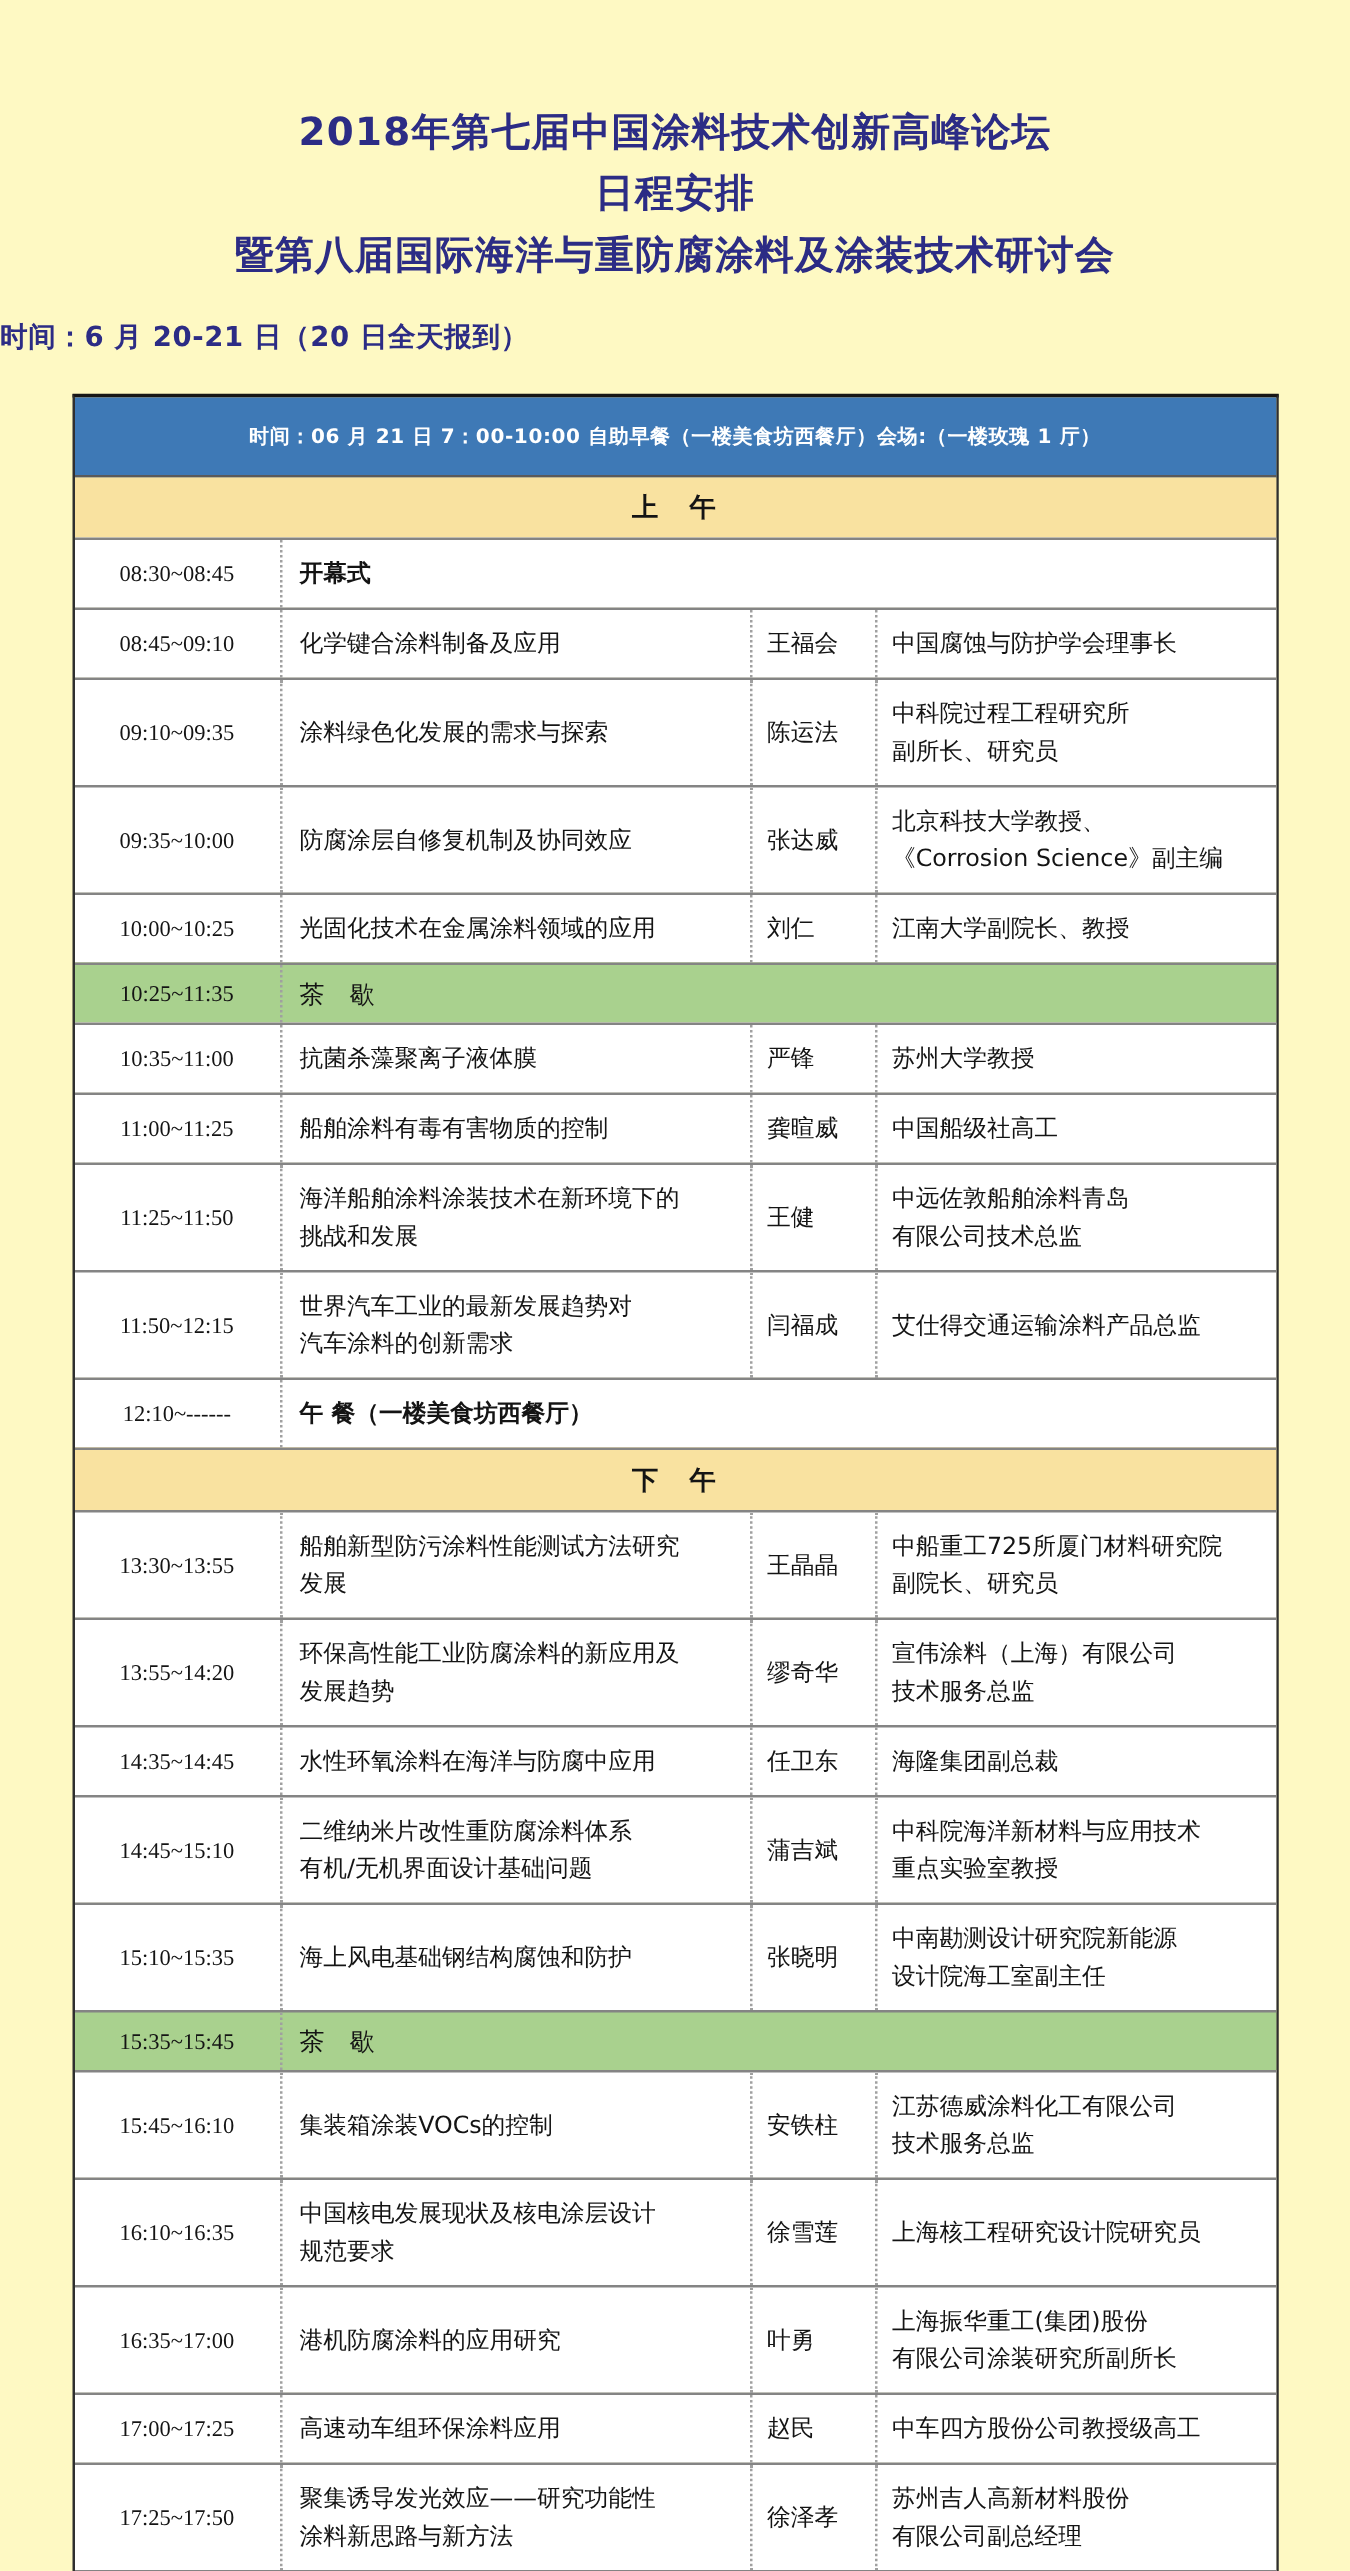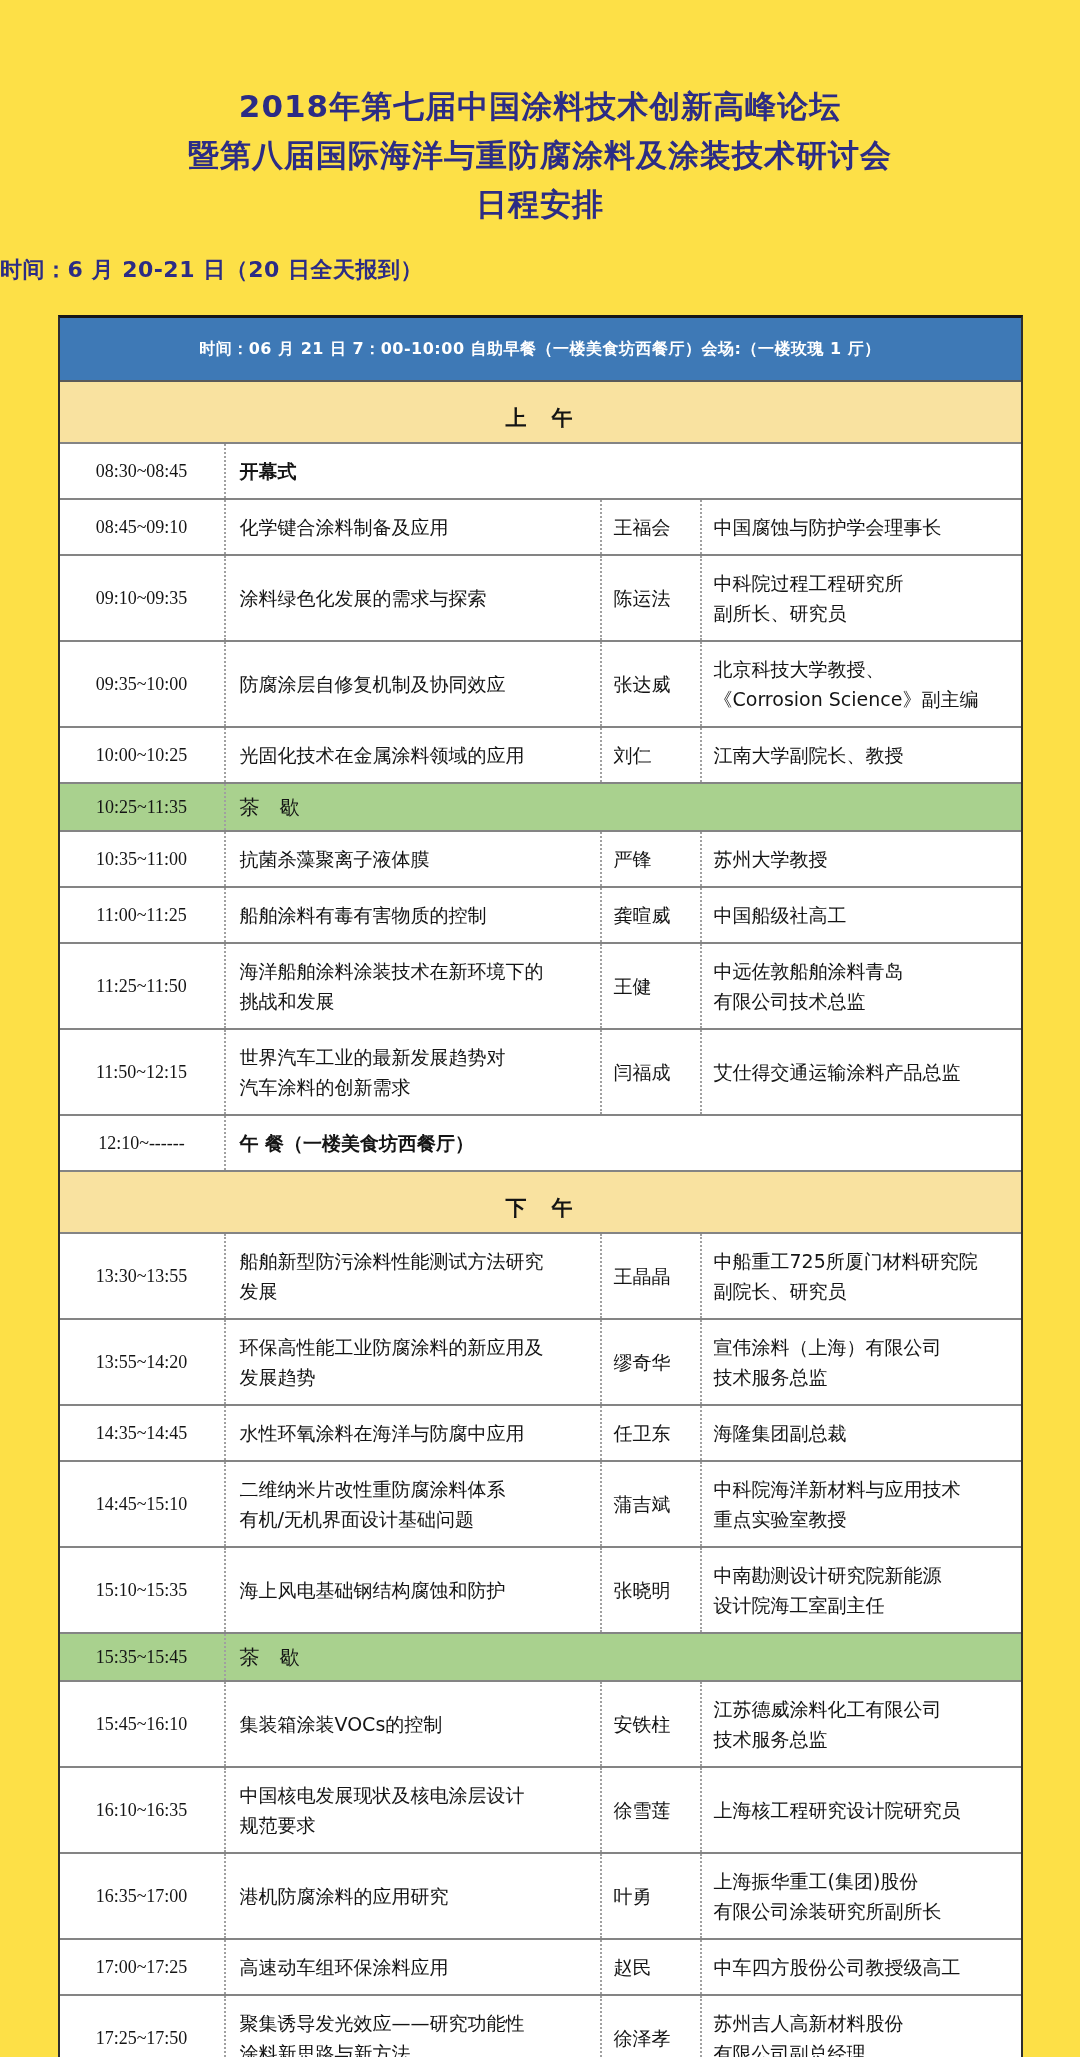"2018年第七届中国涂料技术创新高峰论坛" .page { background: #fde047 -> #fef9c3 }
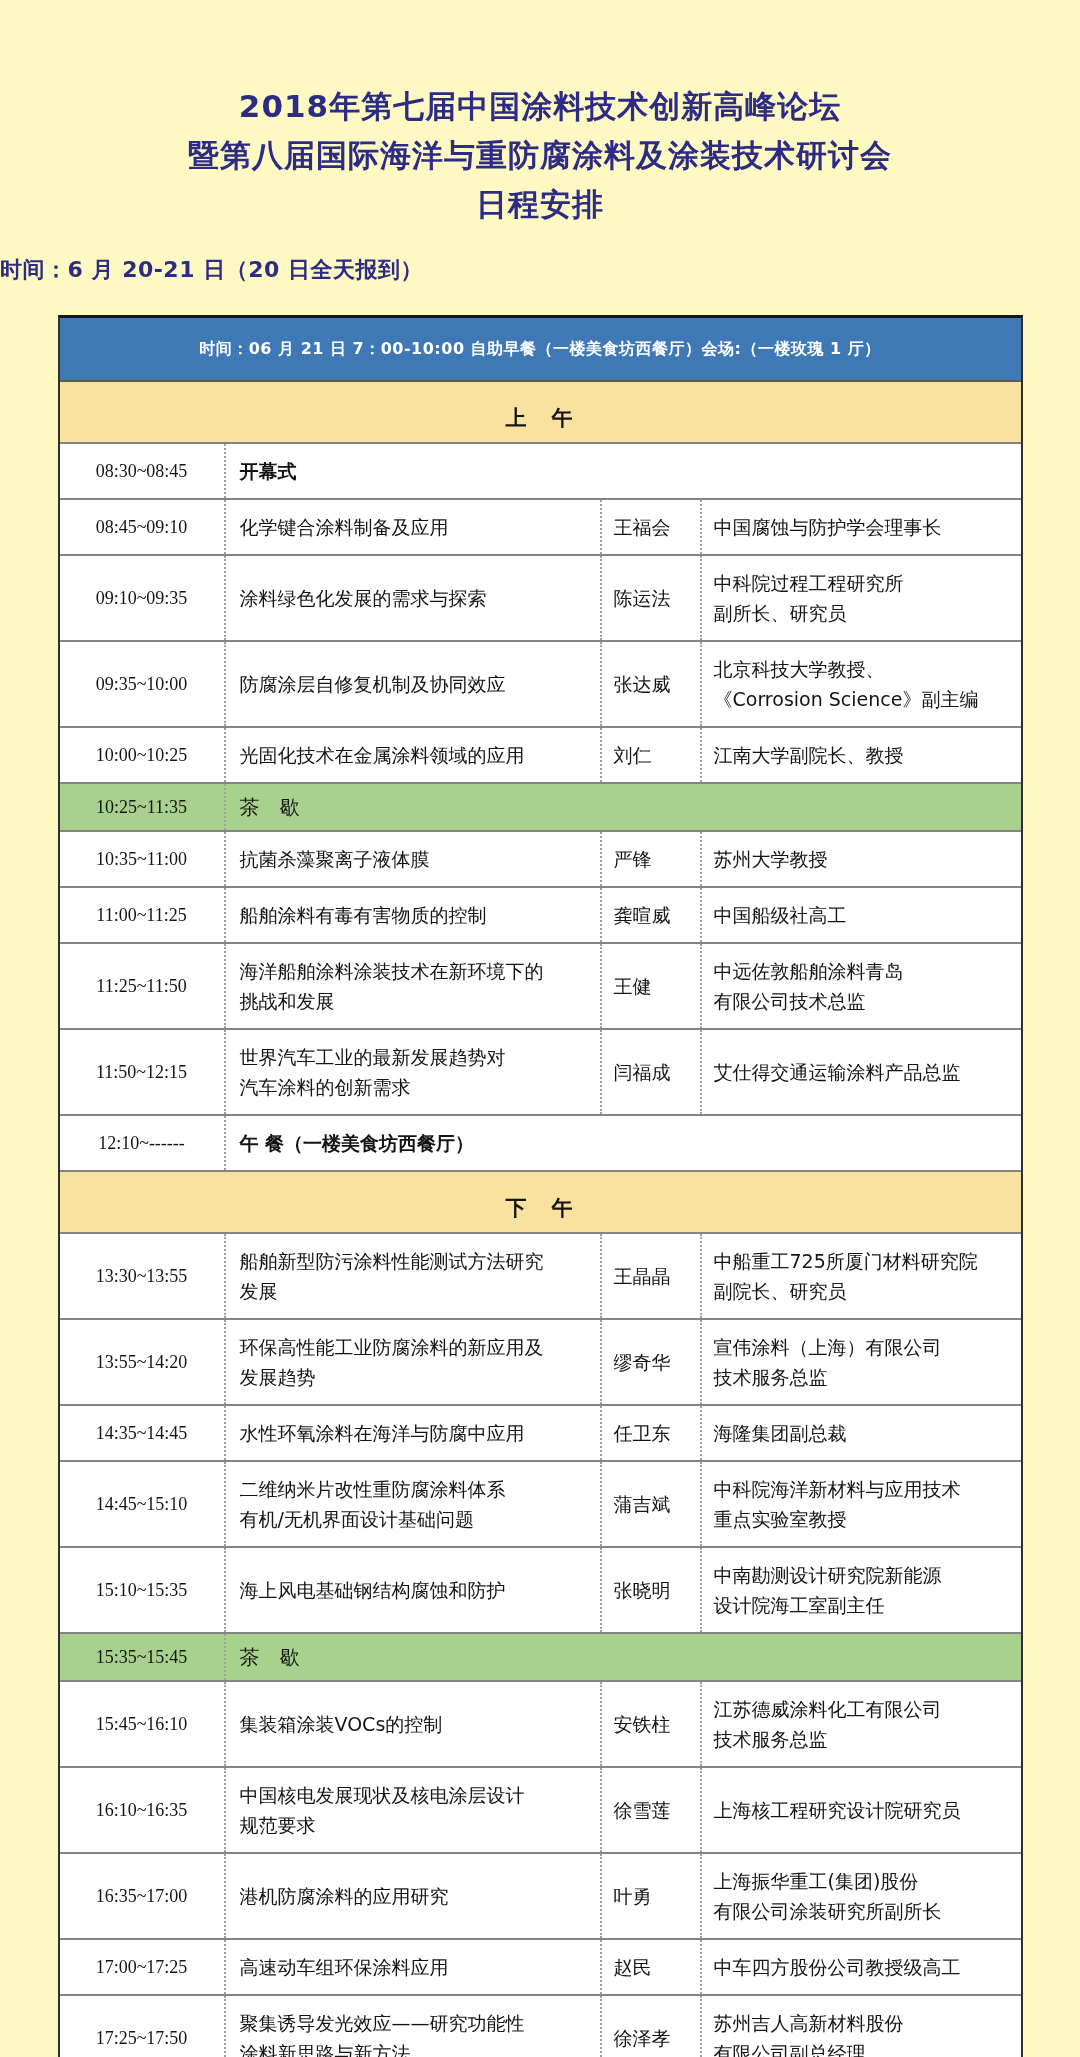"暨第八届国际海洋与重防腐涂料及涂装技术研讨会" div.title-line { order: before "日程安排" -> after "日程安排" }
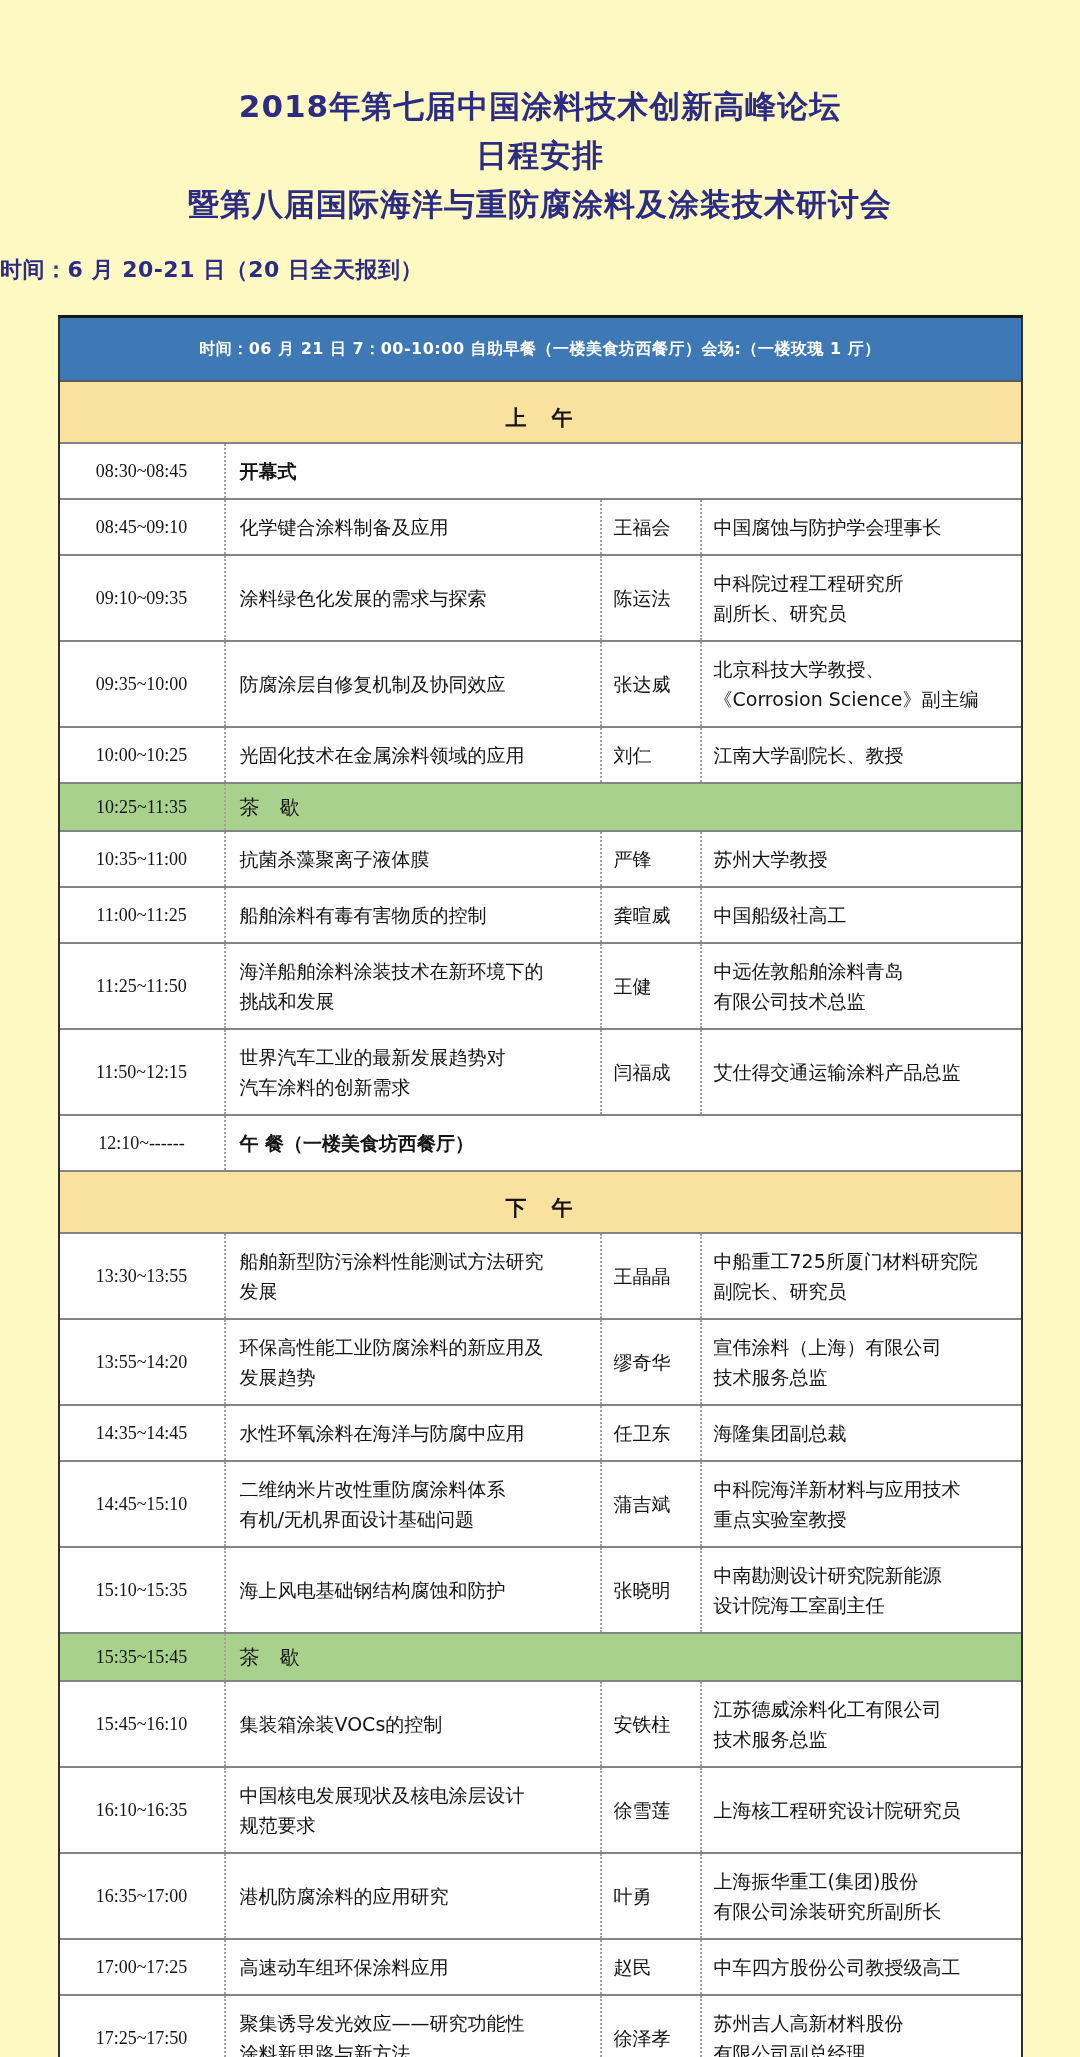"上 午" .row.session .label-cell { margin-top: 12px -> none }
